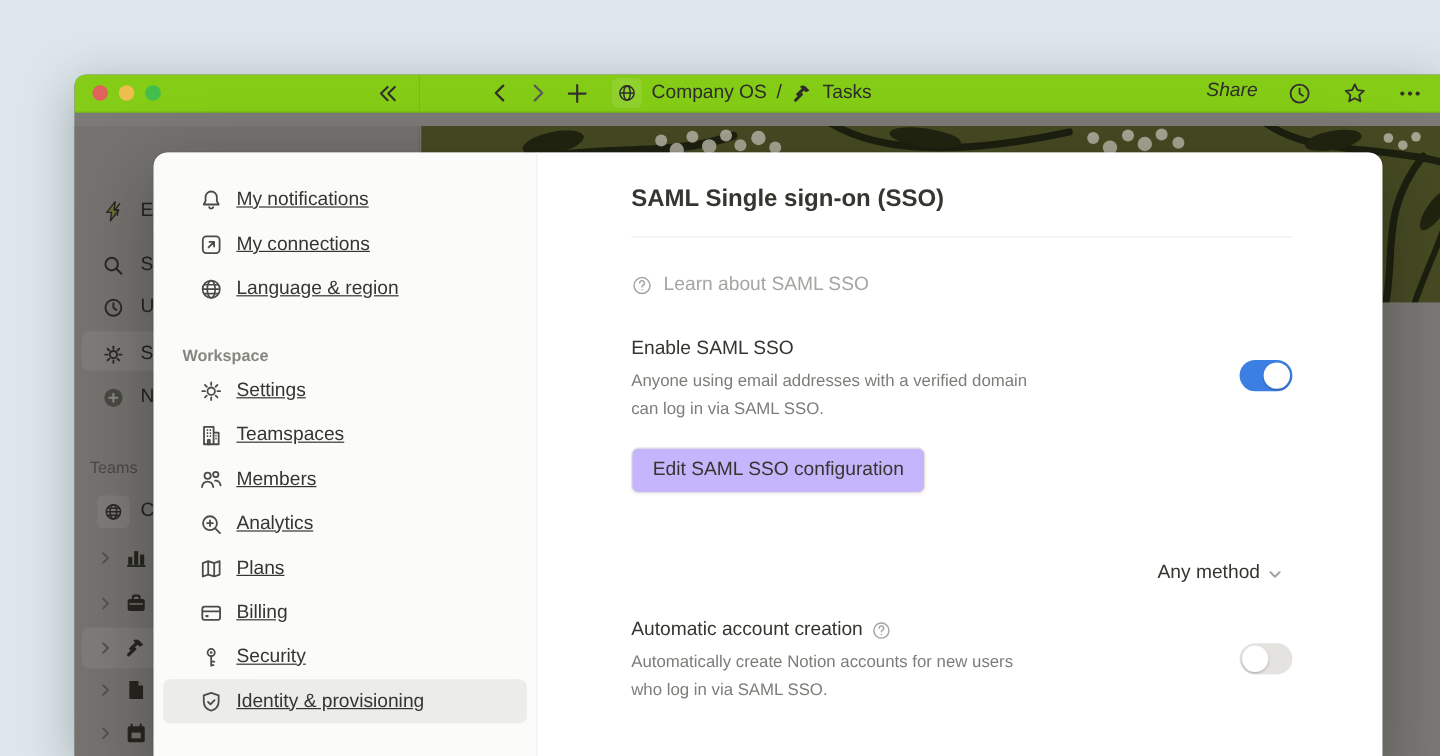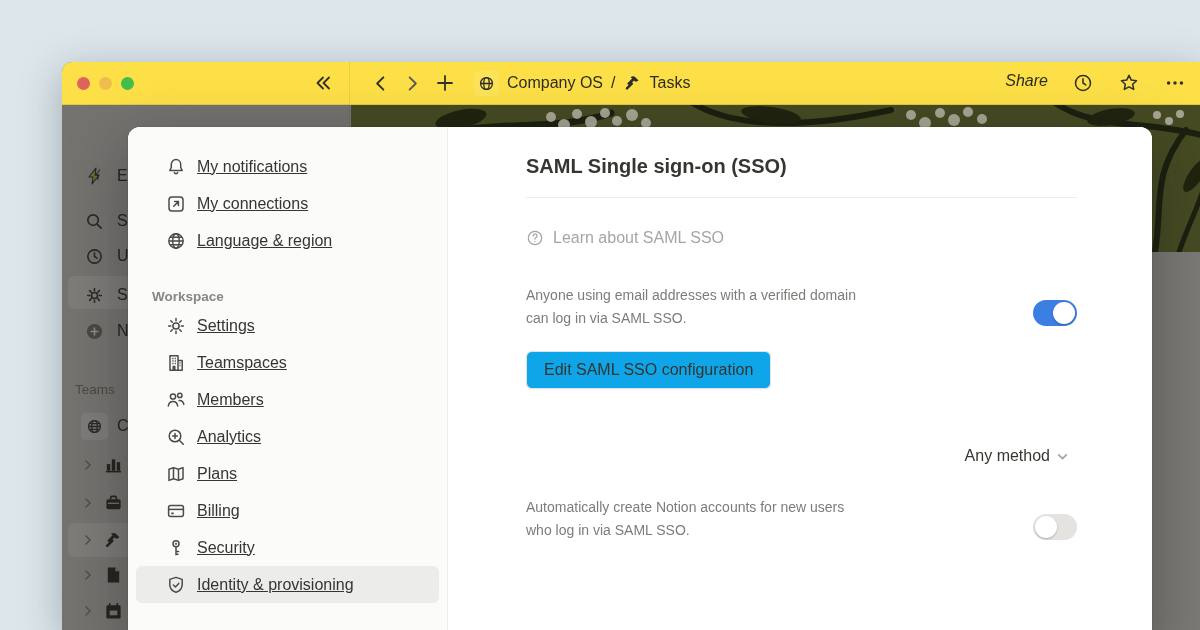"Company OS" .titlebar { background: #fde047 -> #84cc16; gap: none -> 36px; height: 43px -> 32px }
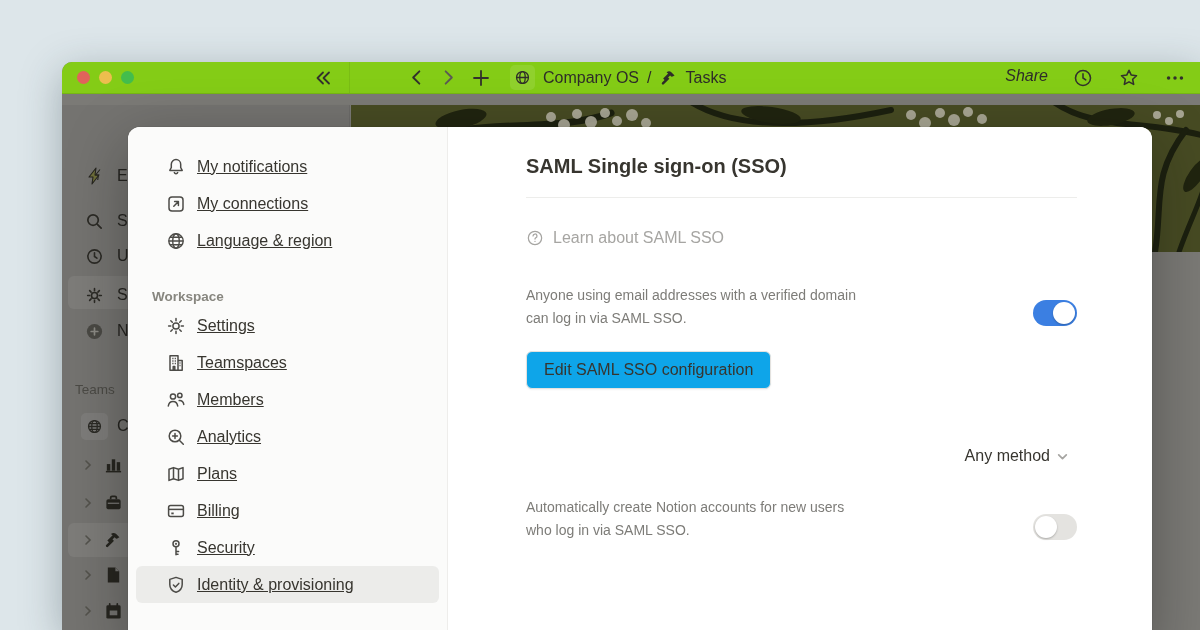"Enable SAML SSO" div.setting-label { html: none -> <div>Enable SAML SSO</div> }
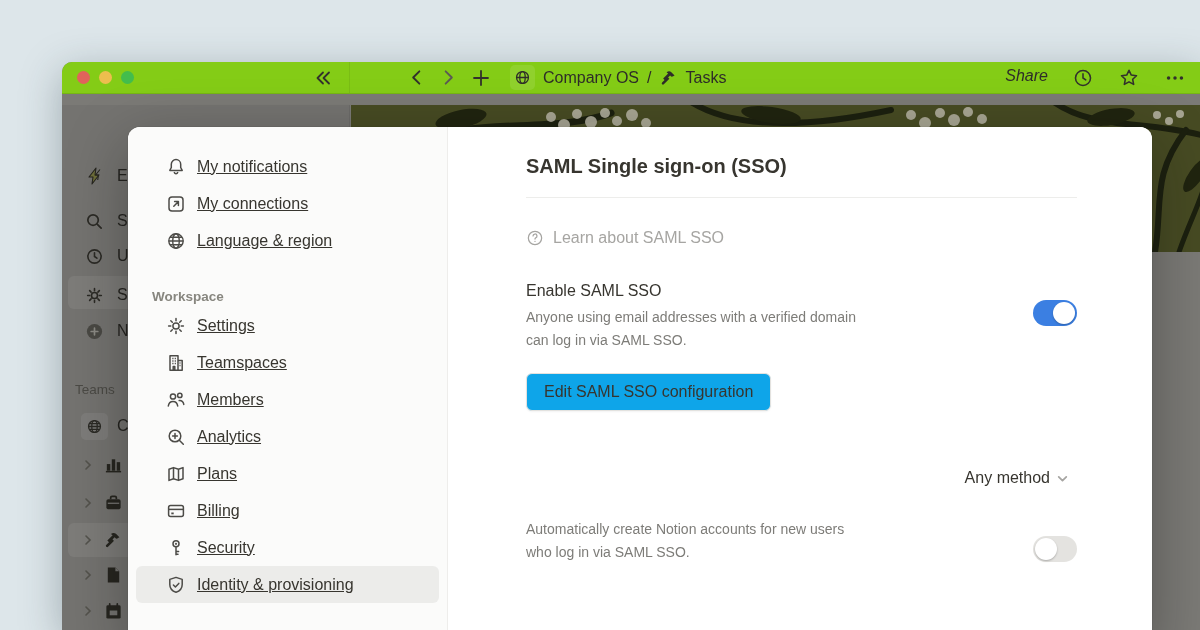"Edit SAML SSO configuration" .edit-btn { background: #0ea5e9 -> #c4b5fd }
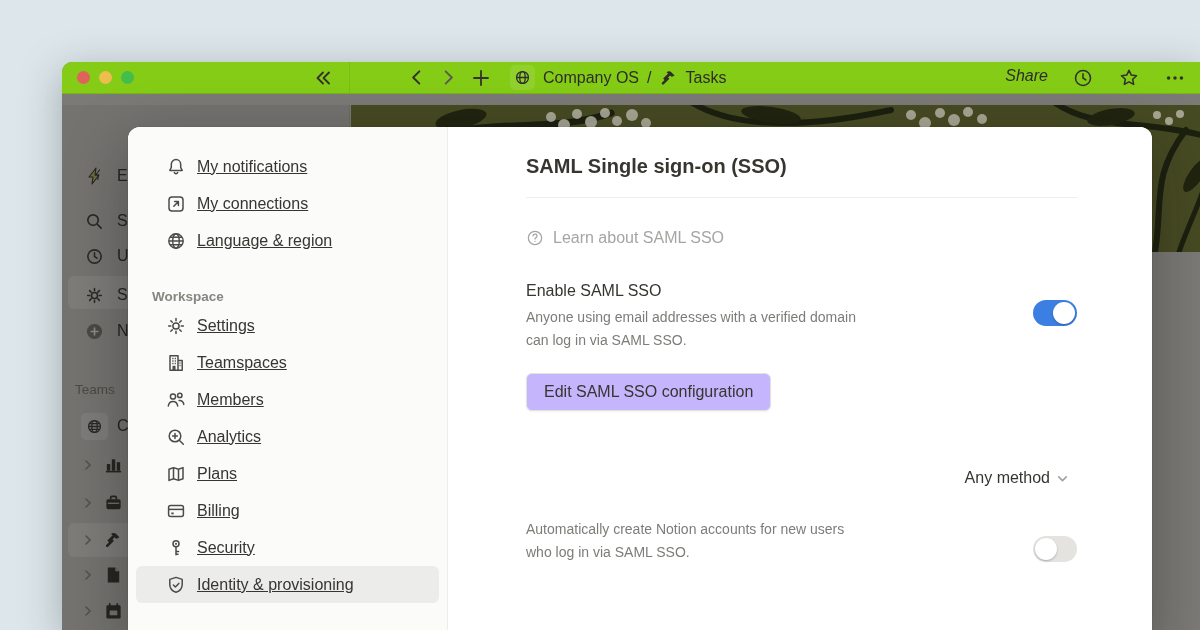"Automatic account creation" div.setting-label { html: none -> <div> <span>Automatic account creation</span> <span> <svg> <circle></circle> <path></path> <circle></circle> </svg> </span> </div> }
